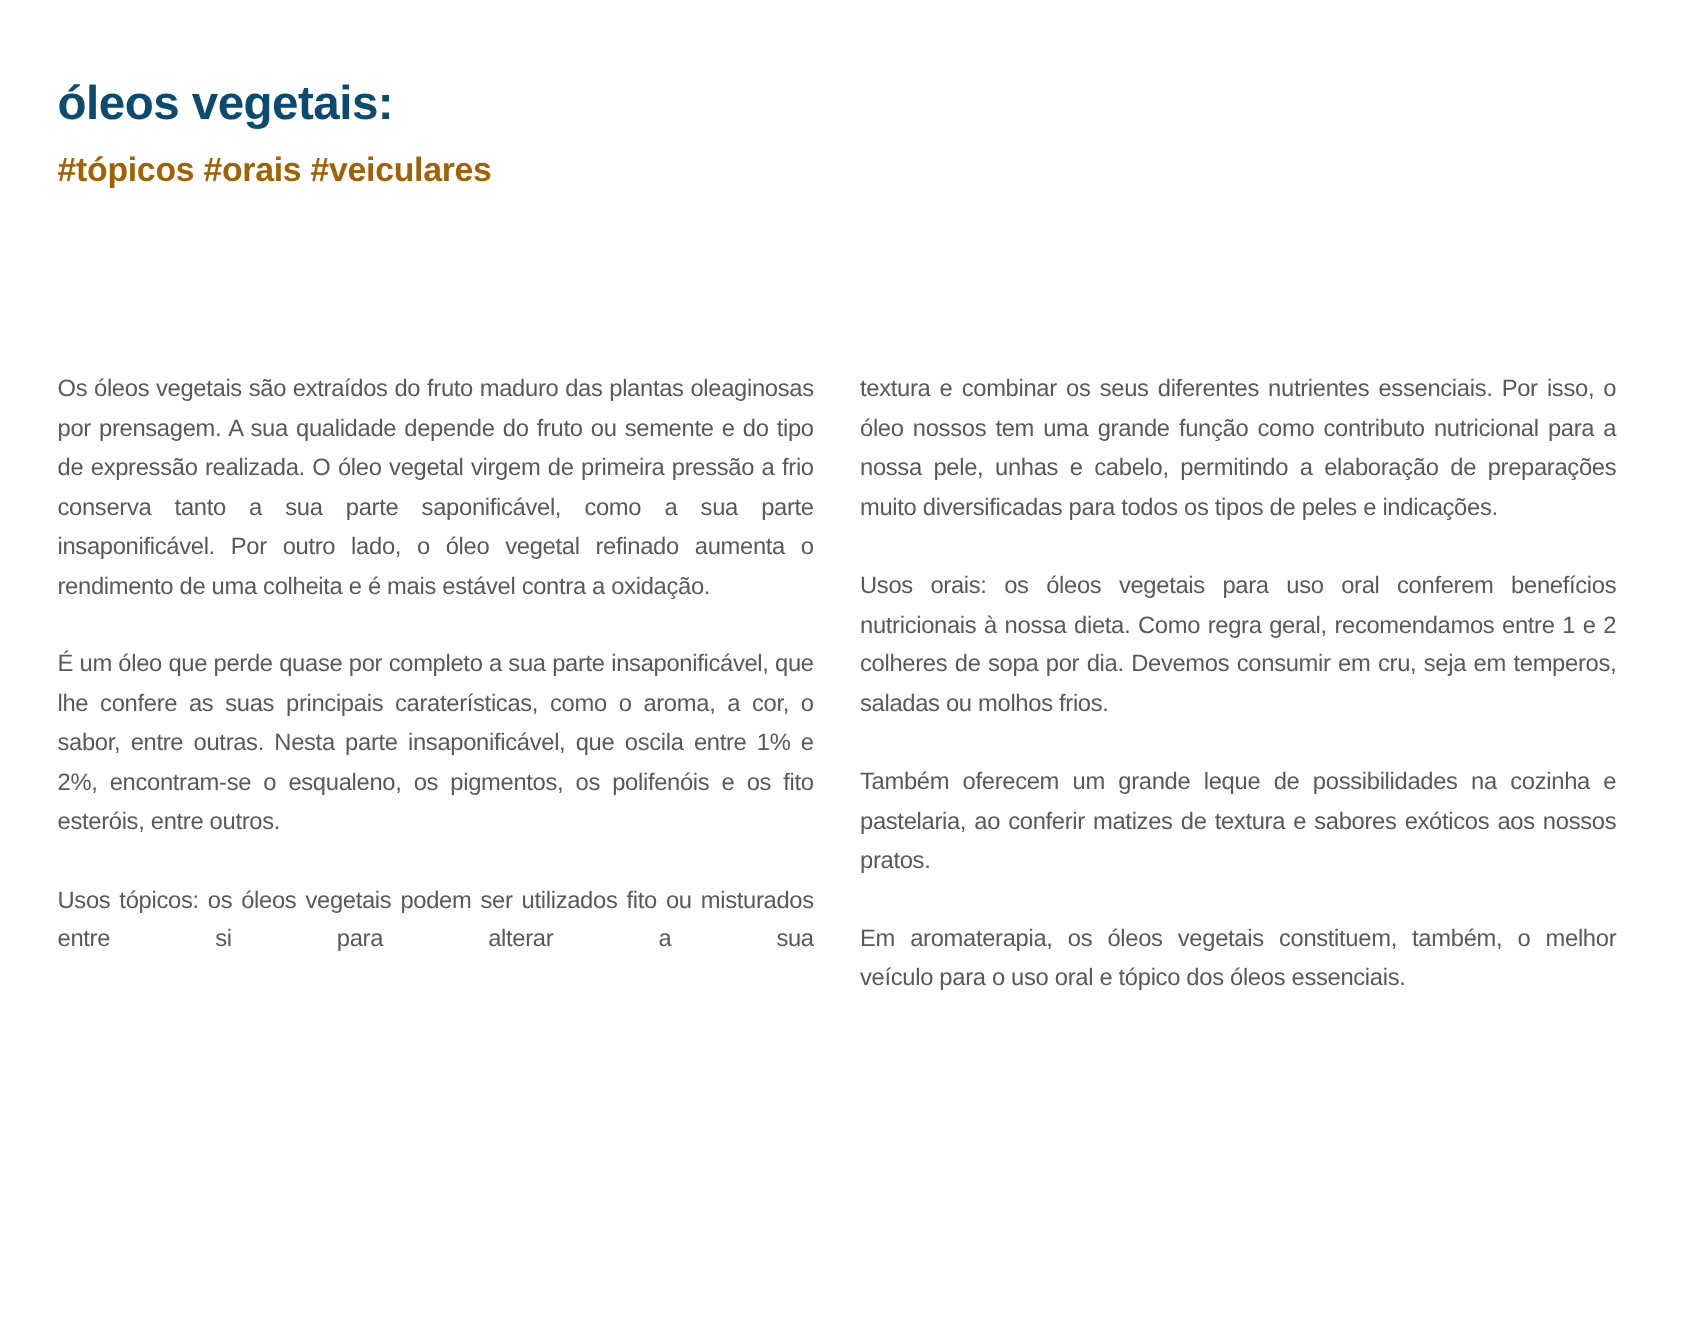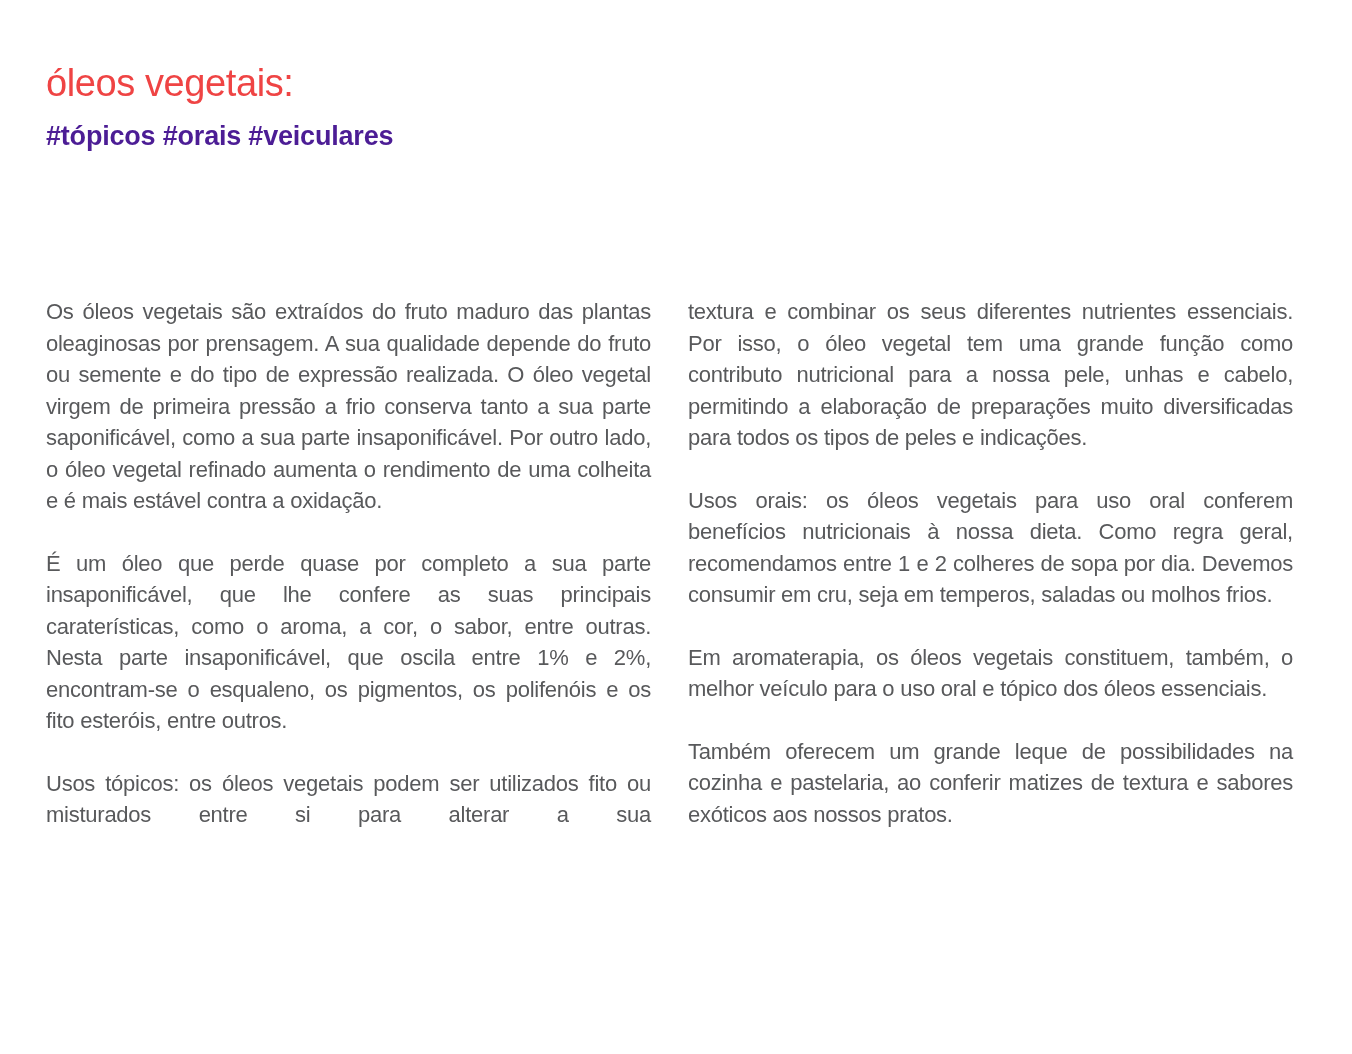"óleos vegetais:" .title { color: #ef4444 -> #0c4a6e; font-weight: normal -> bold }
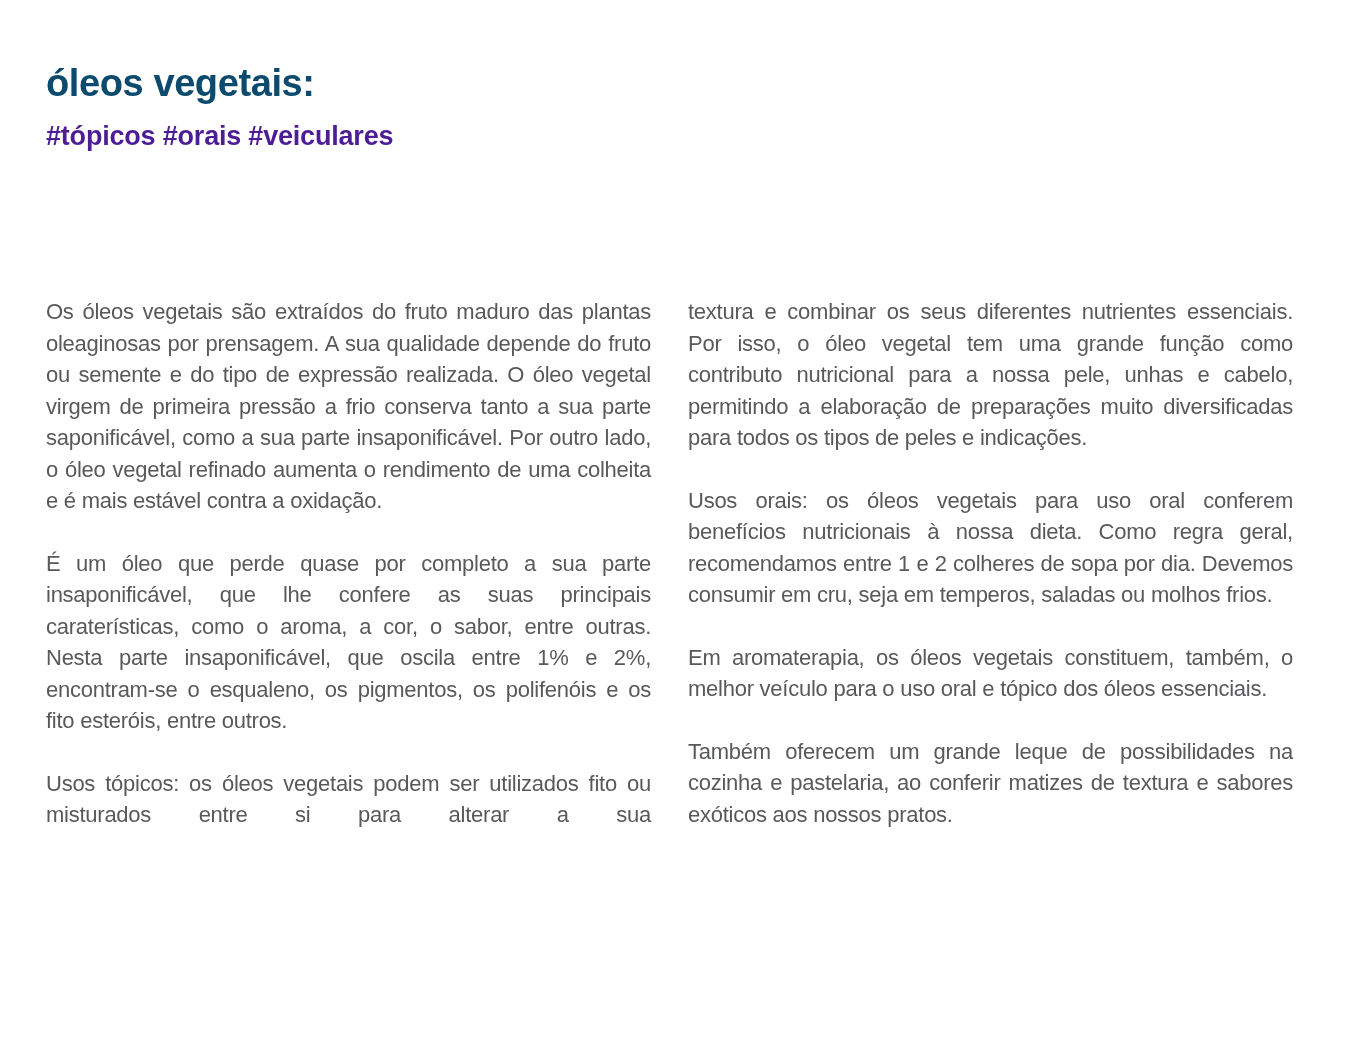"#tópicos #orais #veiculares" .hashtags { color: #4c1d95 -> #a16207 }
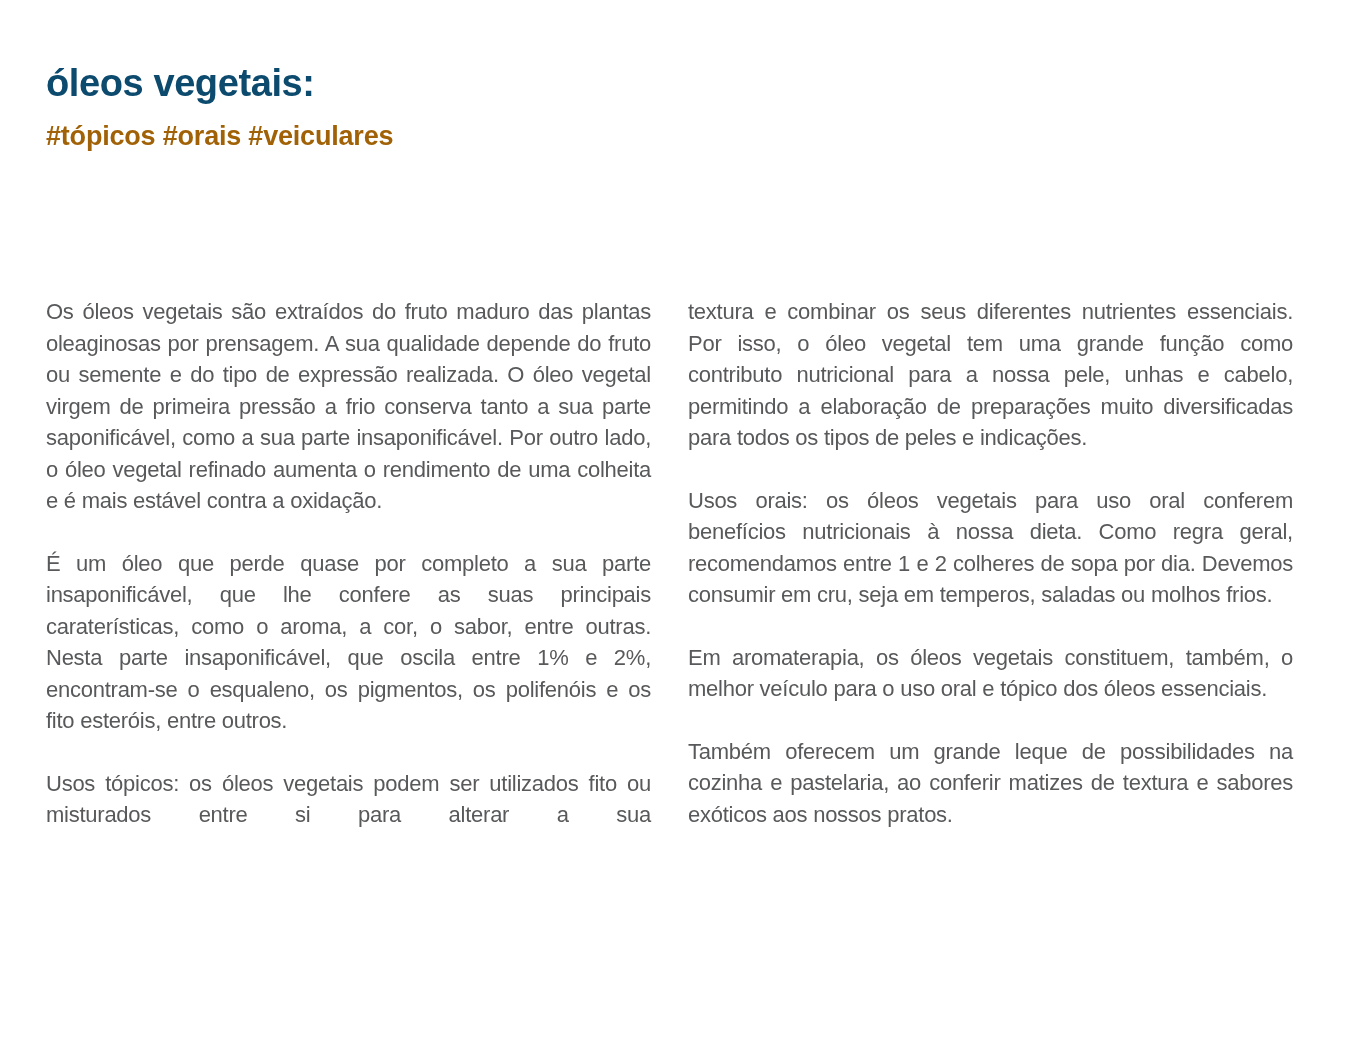"Os óleos vegetais são extraídos" .col { font-size: 22px -> 19px }
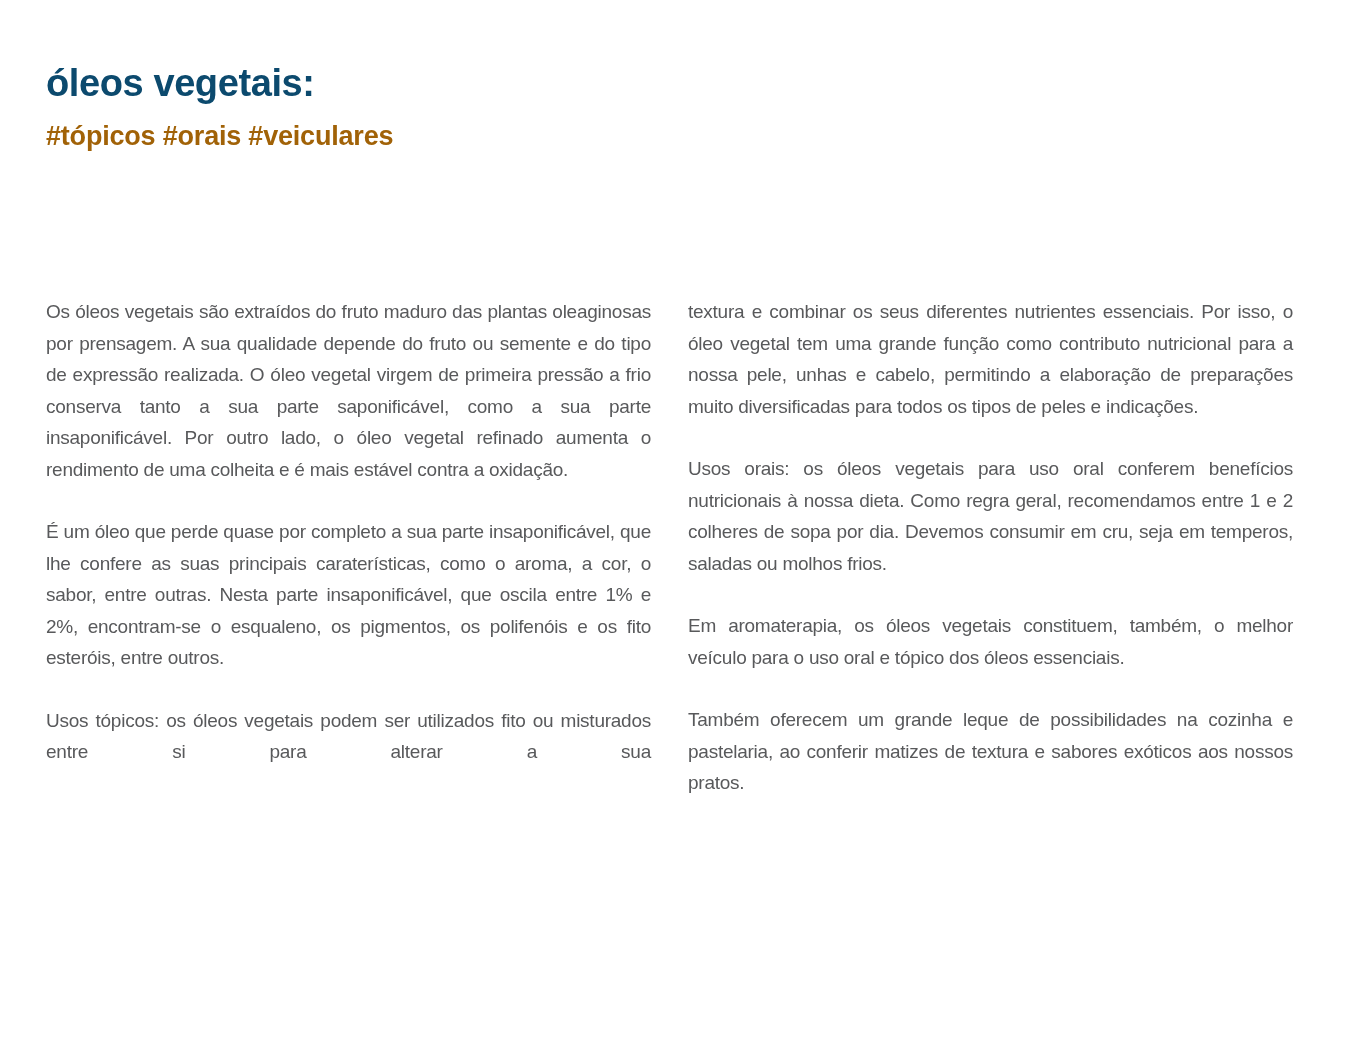"textura e combinar os seus" p { text: vegetal -> nossos }
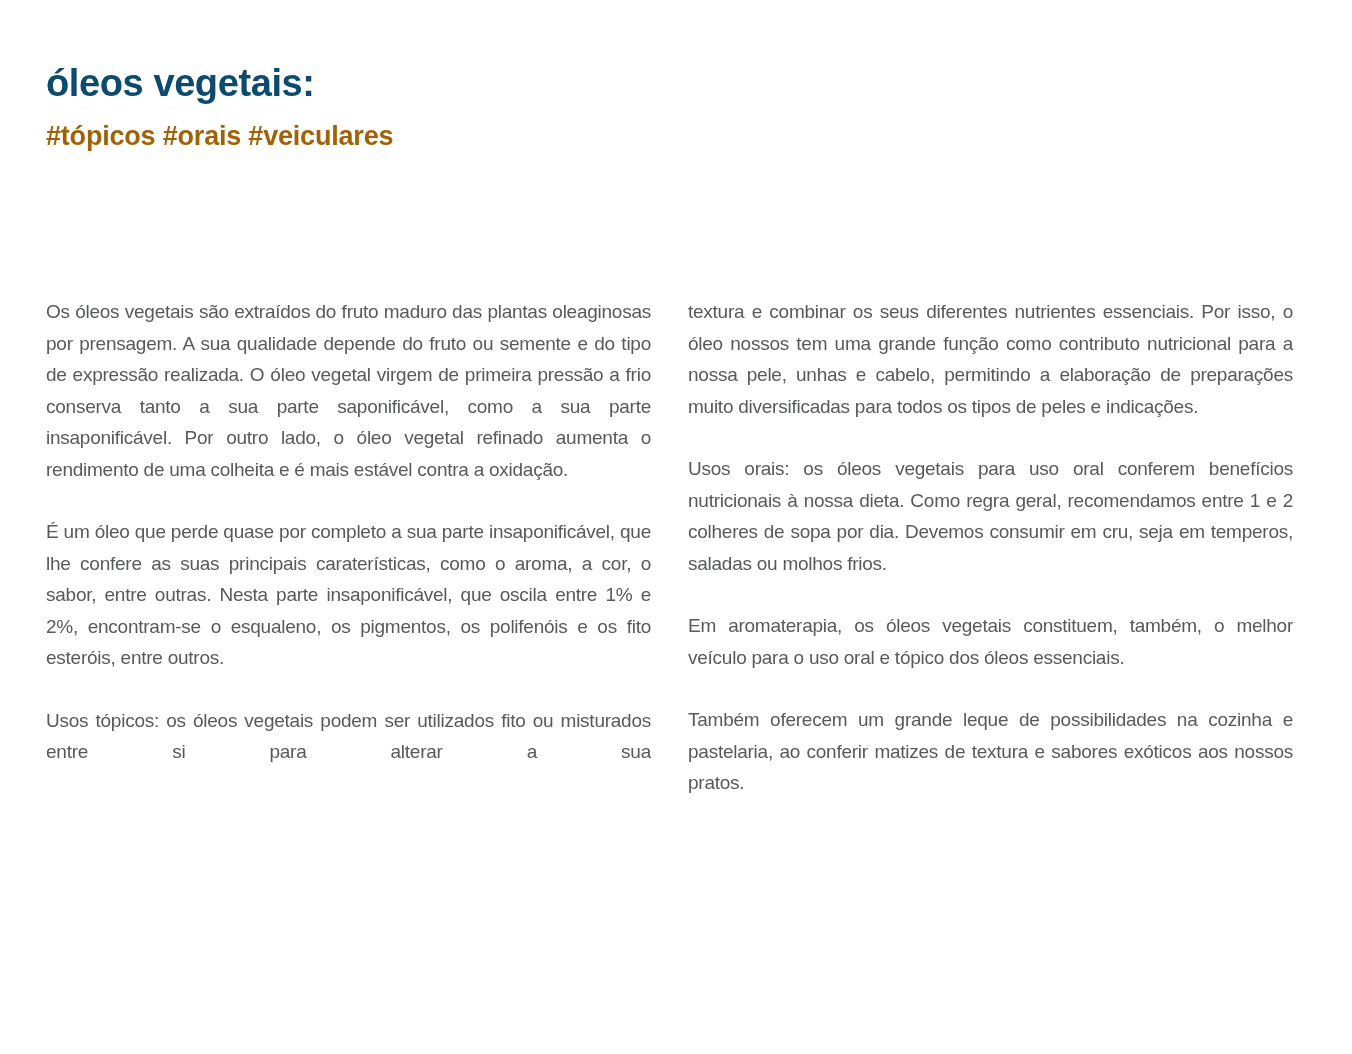"Em aromaterapia, os óleos vegetais" p { order: before "Também oferecem um grande leque" -> after "Também oferecem um grande leque" }
